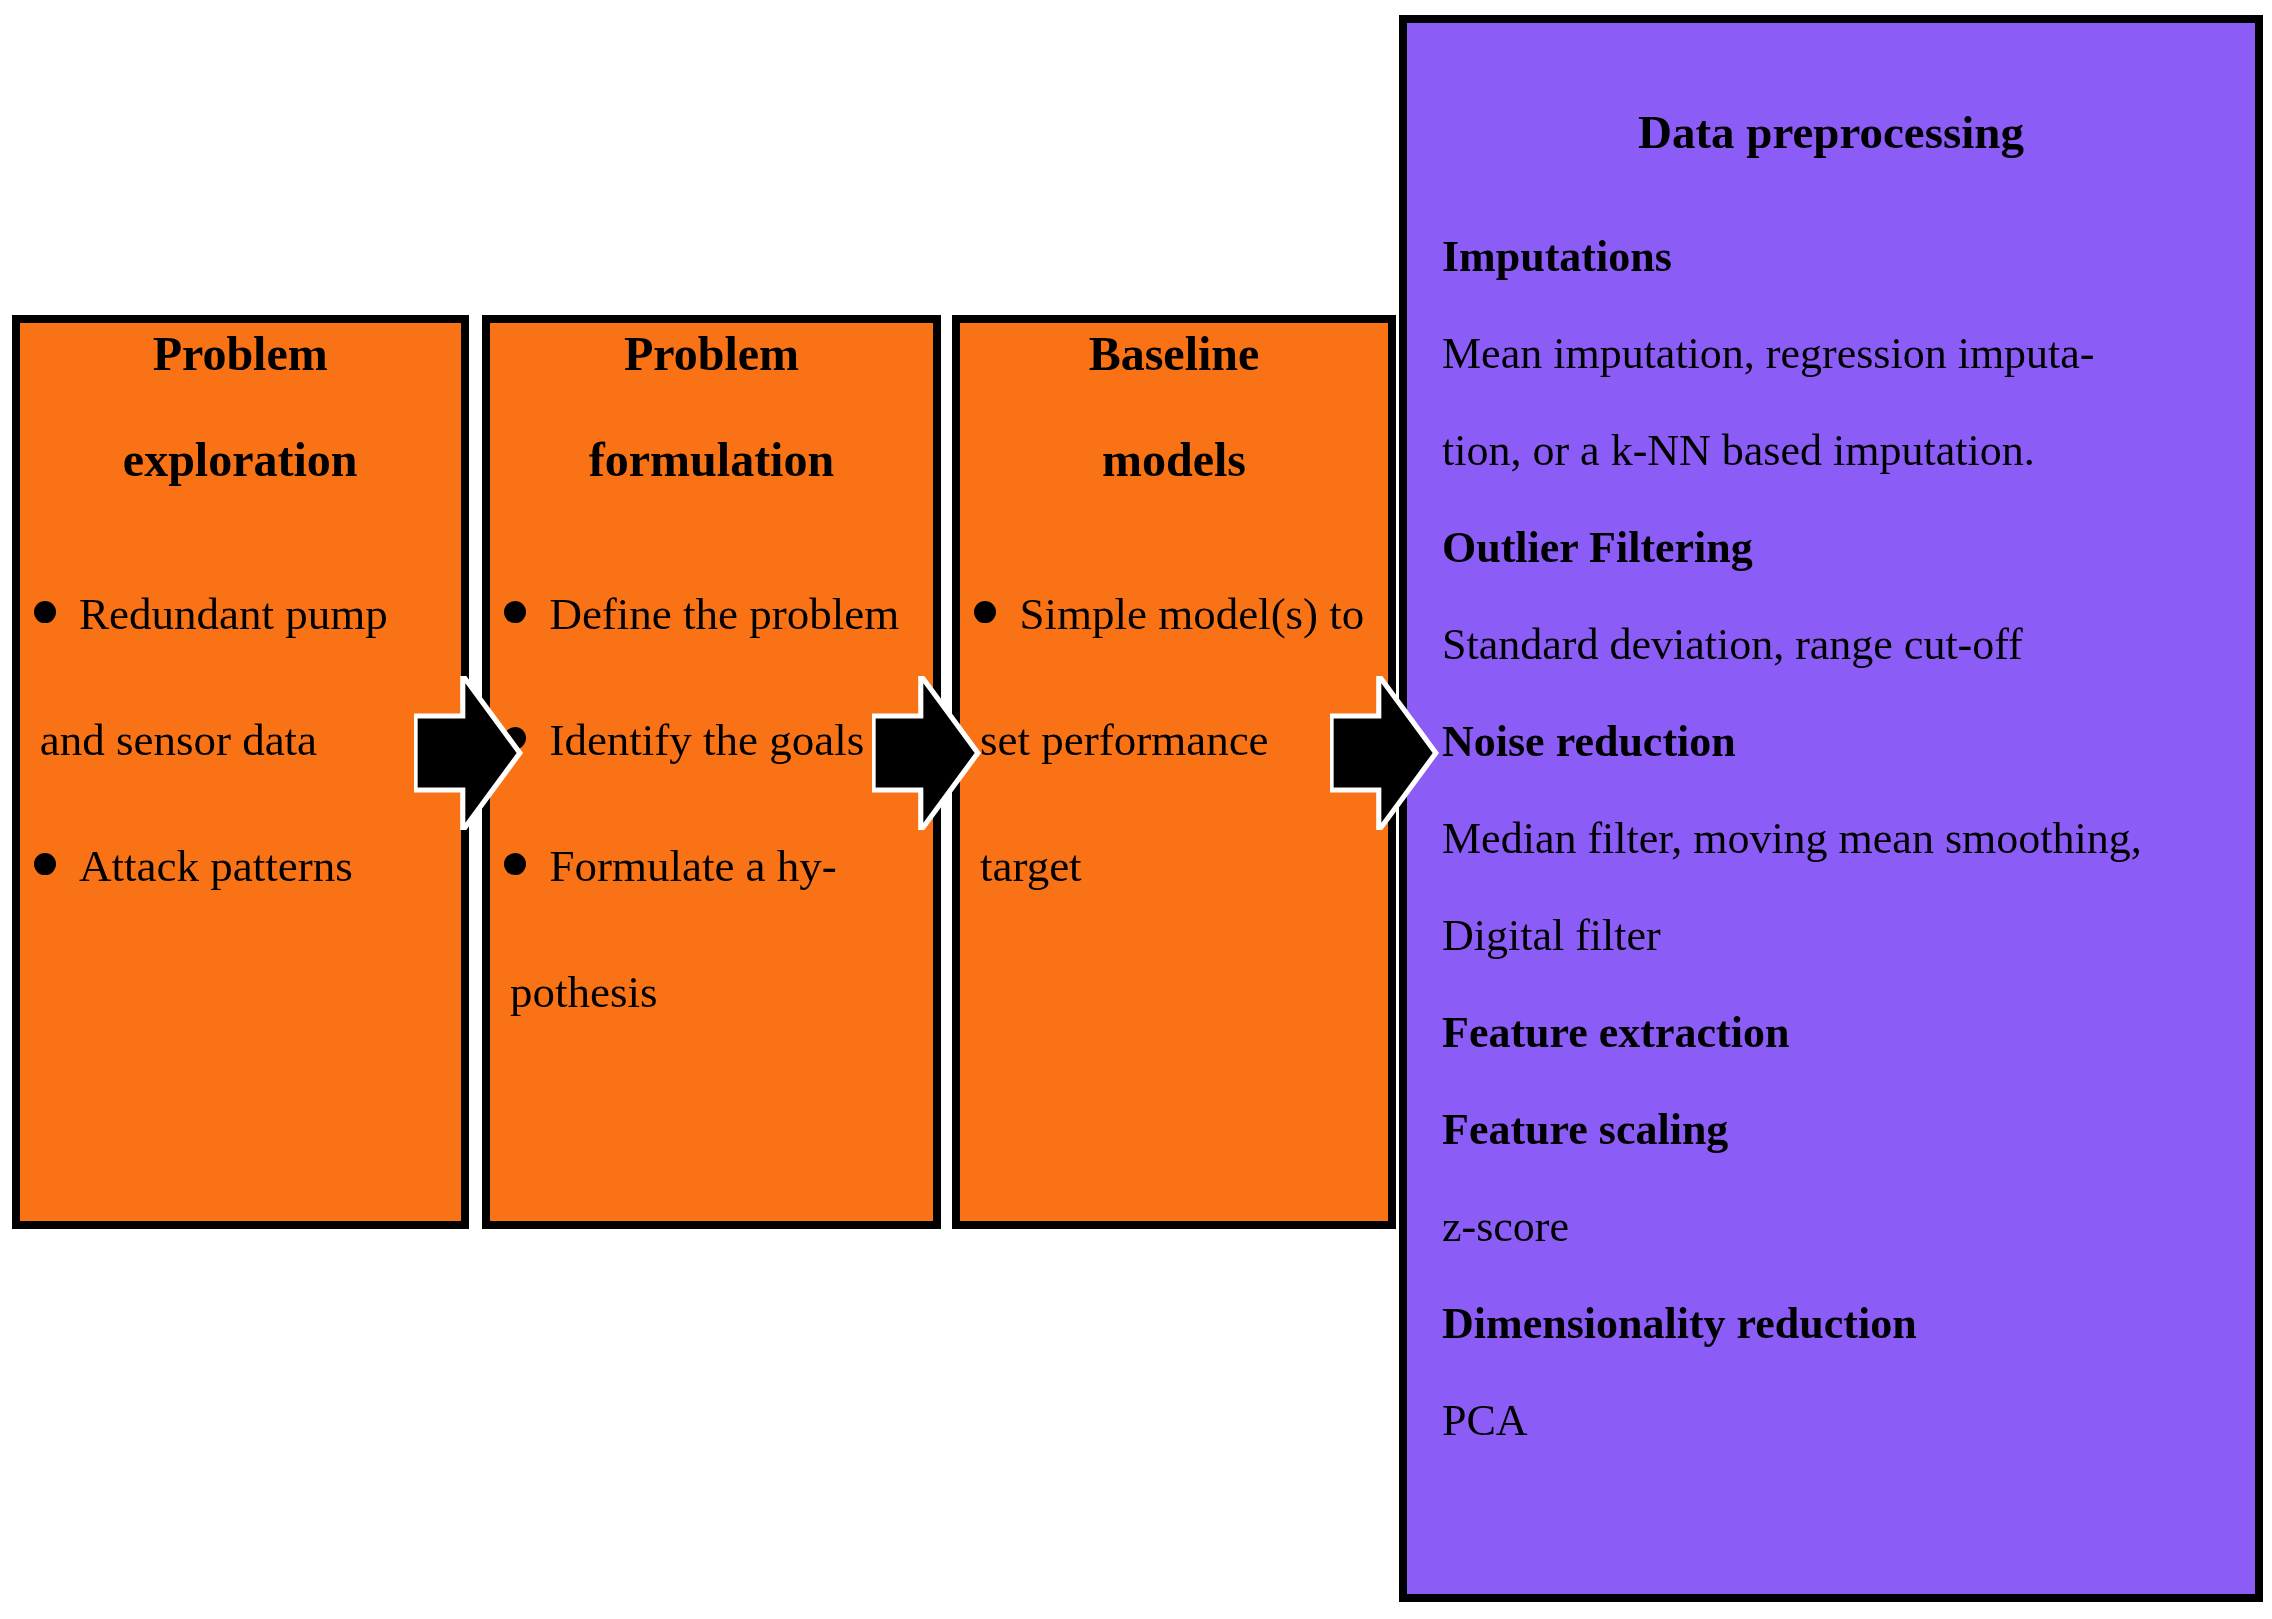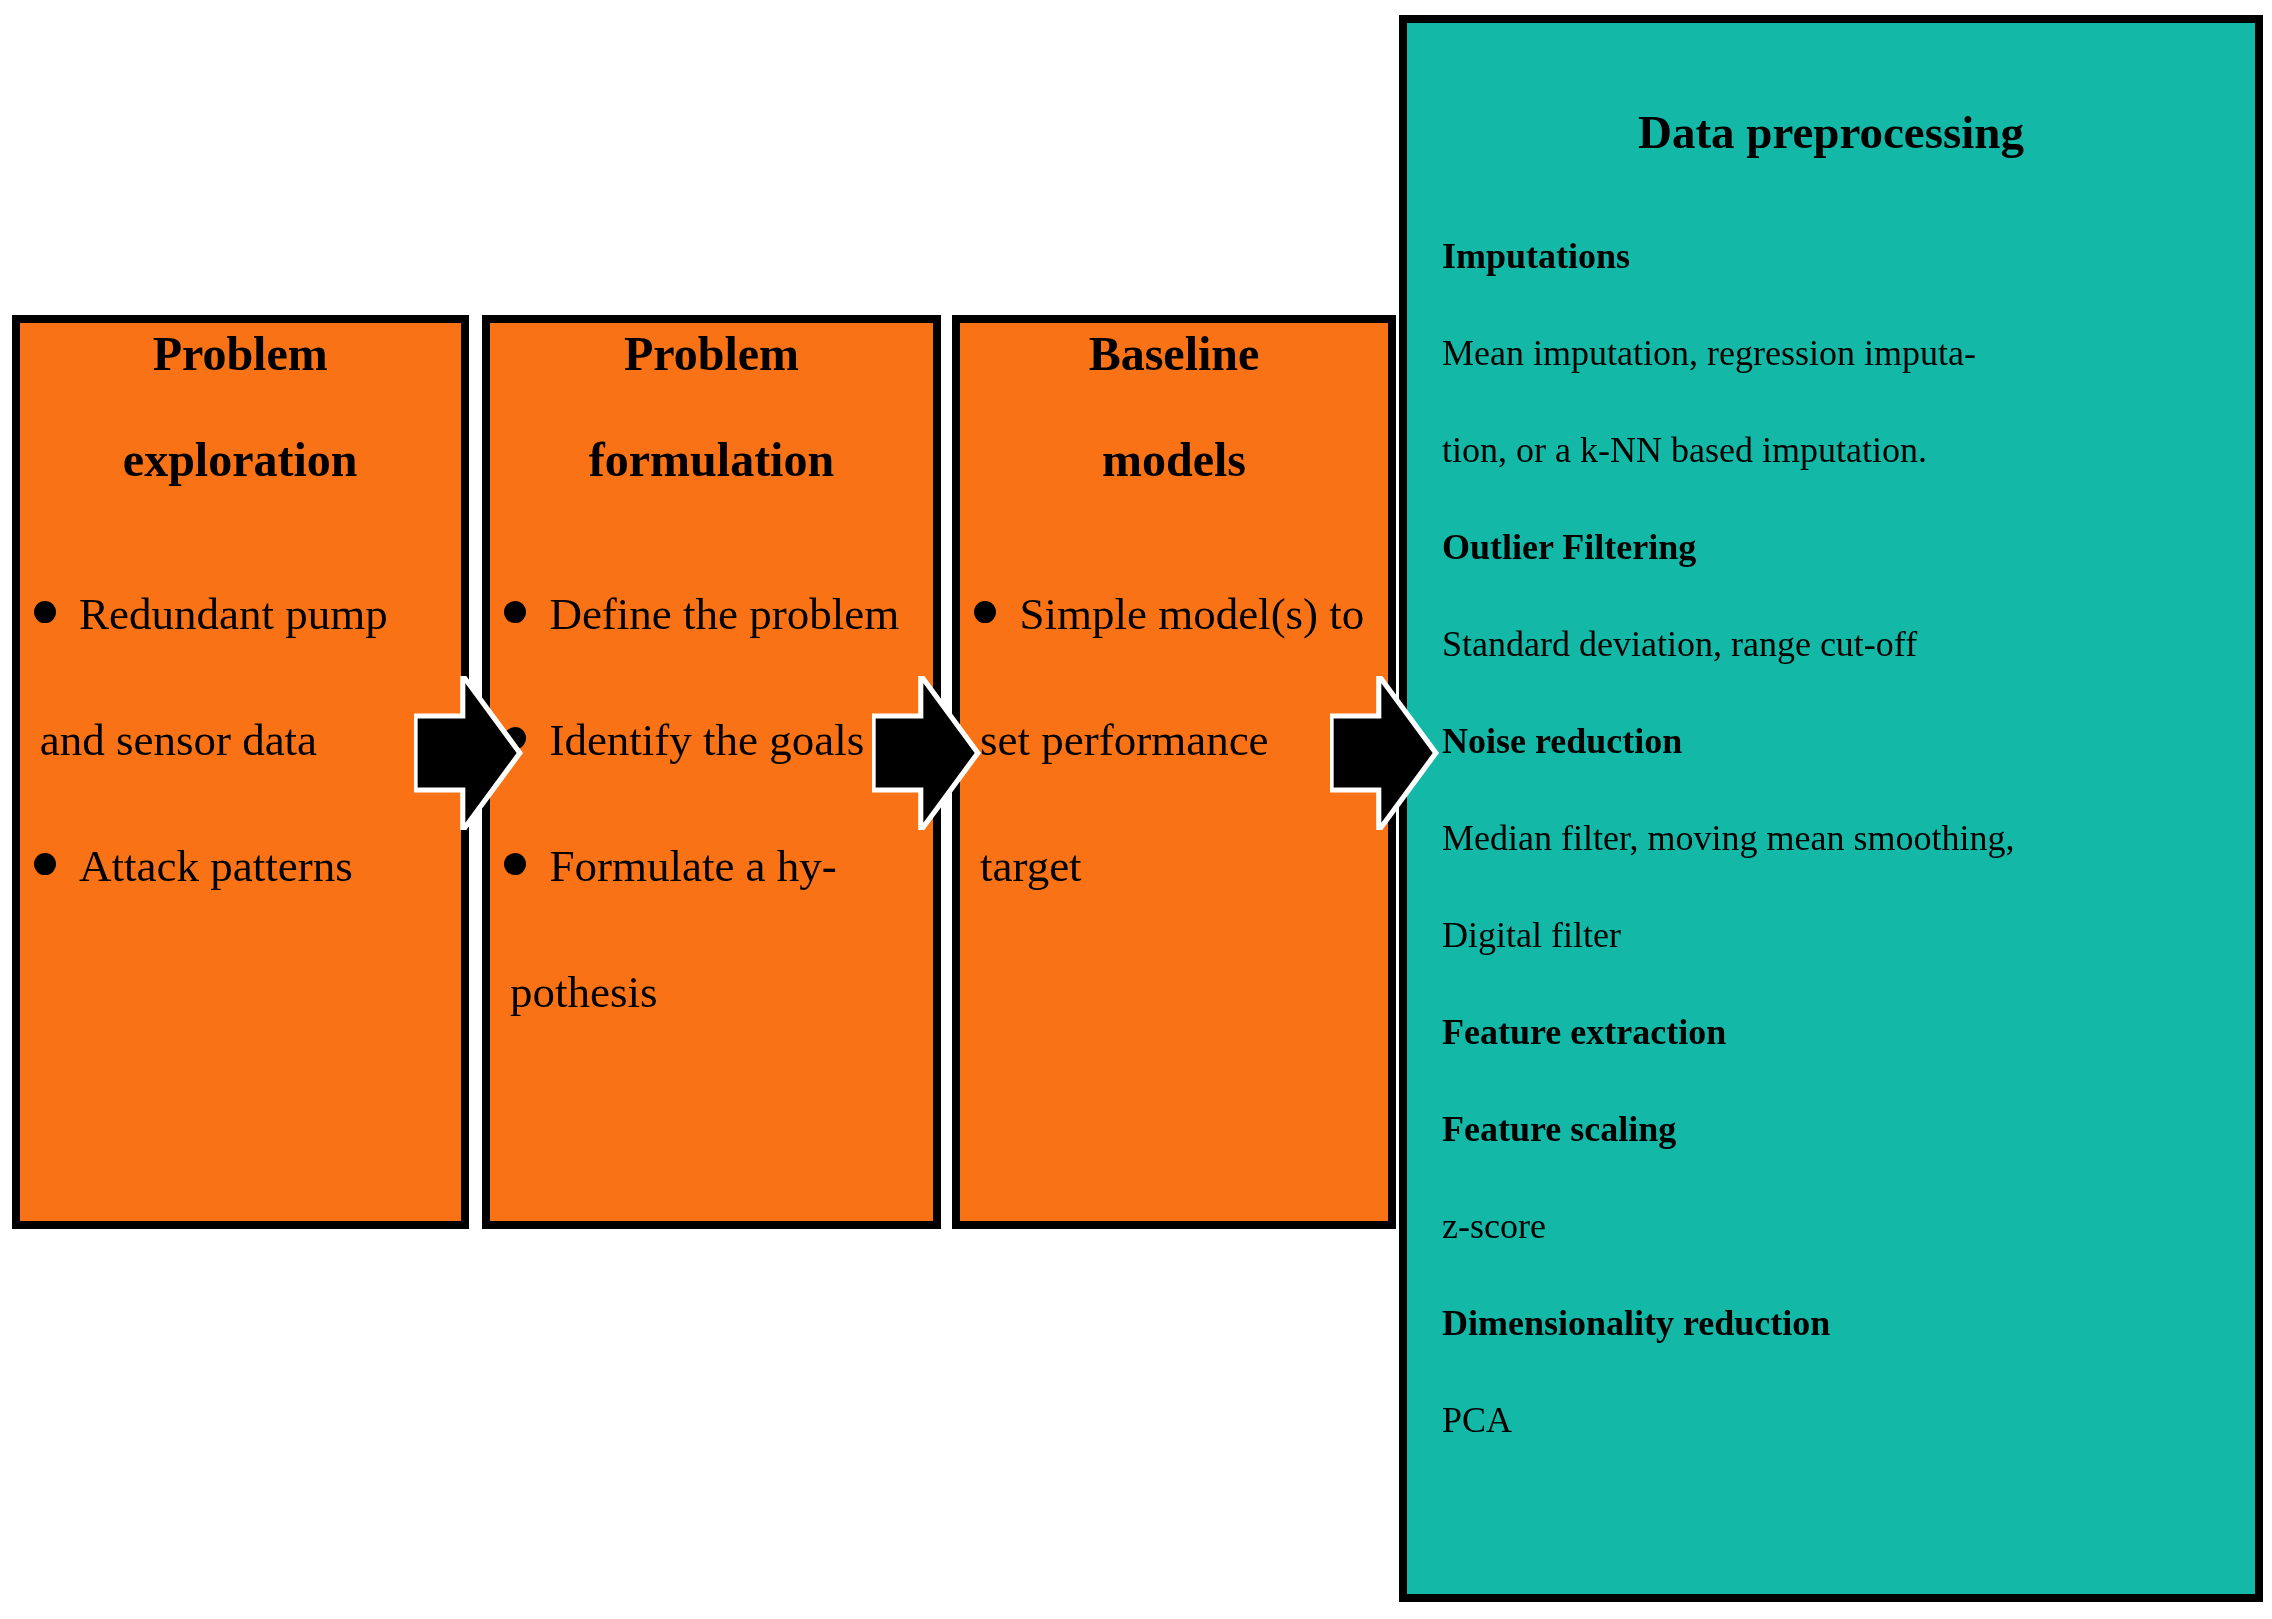"Data preprocessing" #box4 { background: #14b8a6 -> #8b5cf6 }
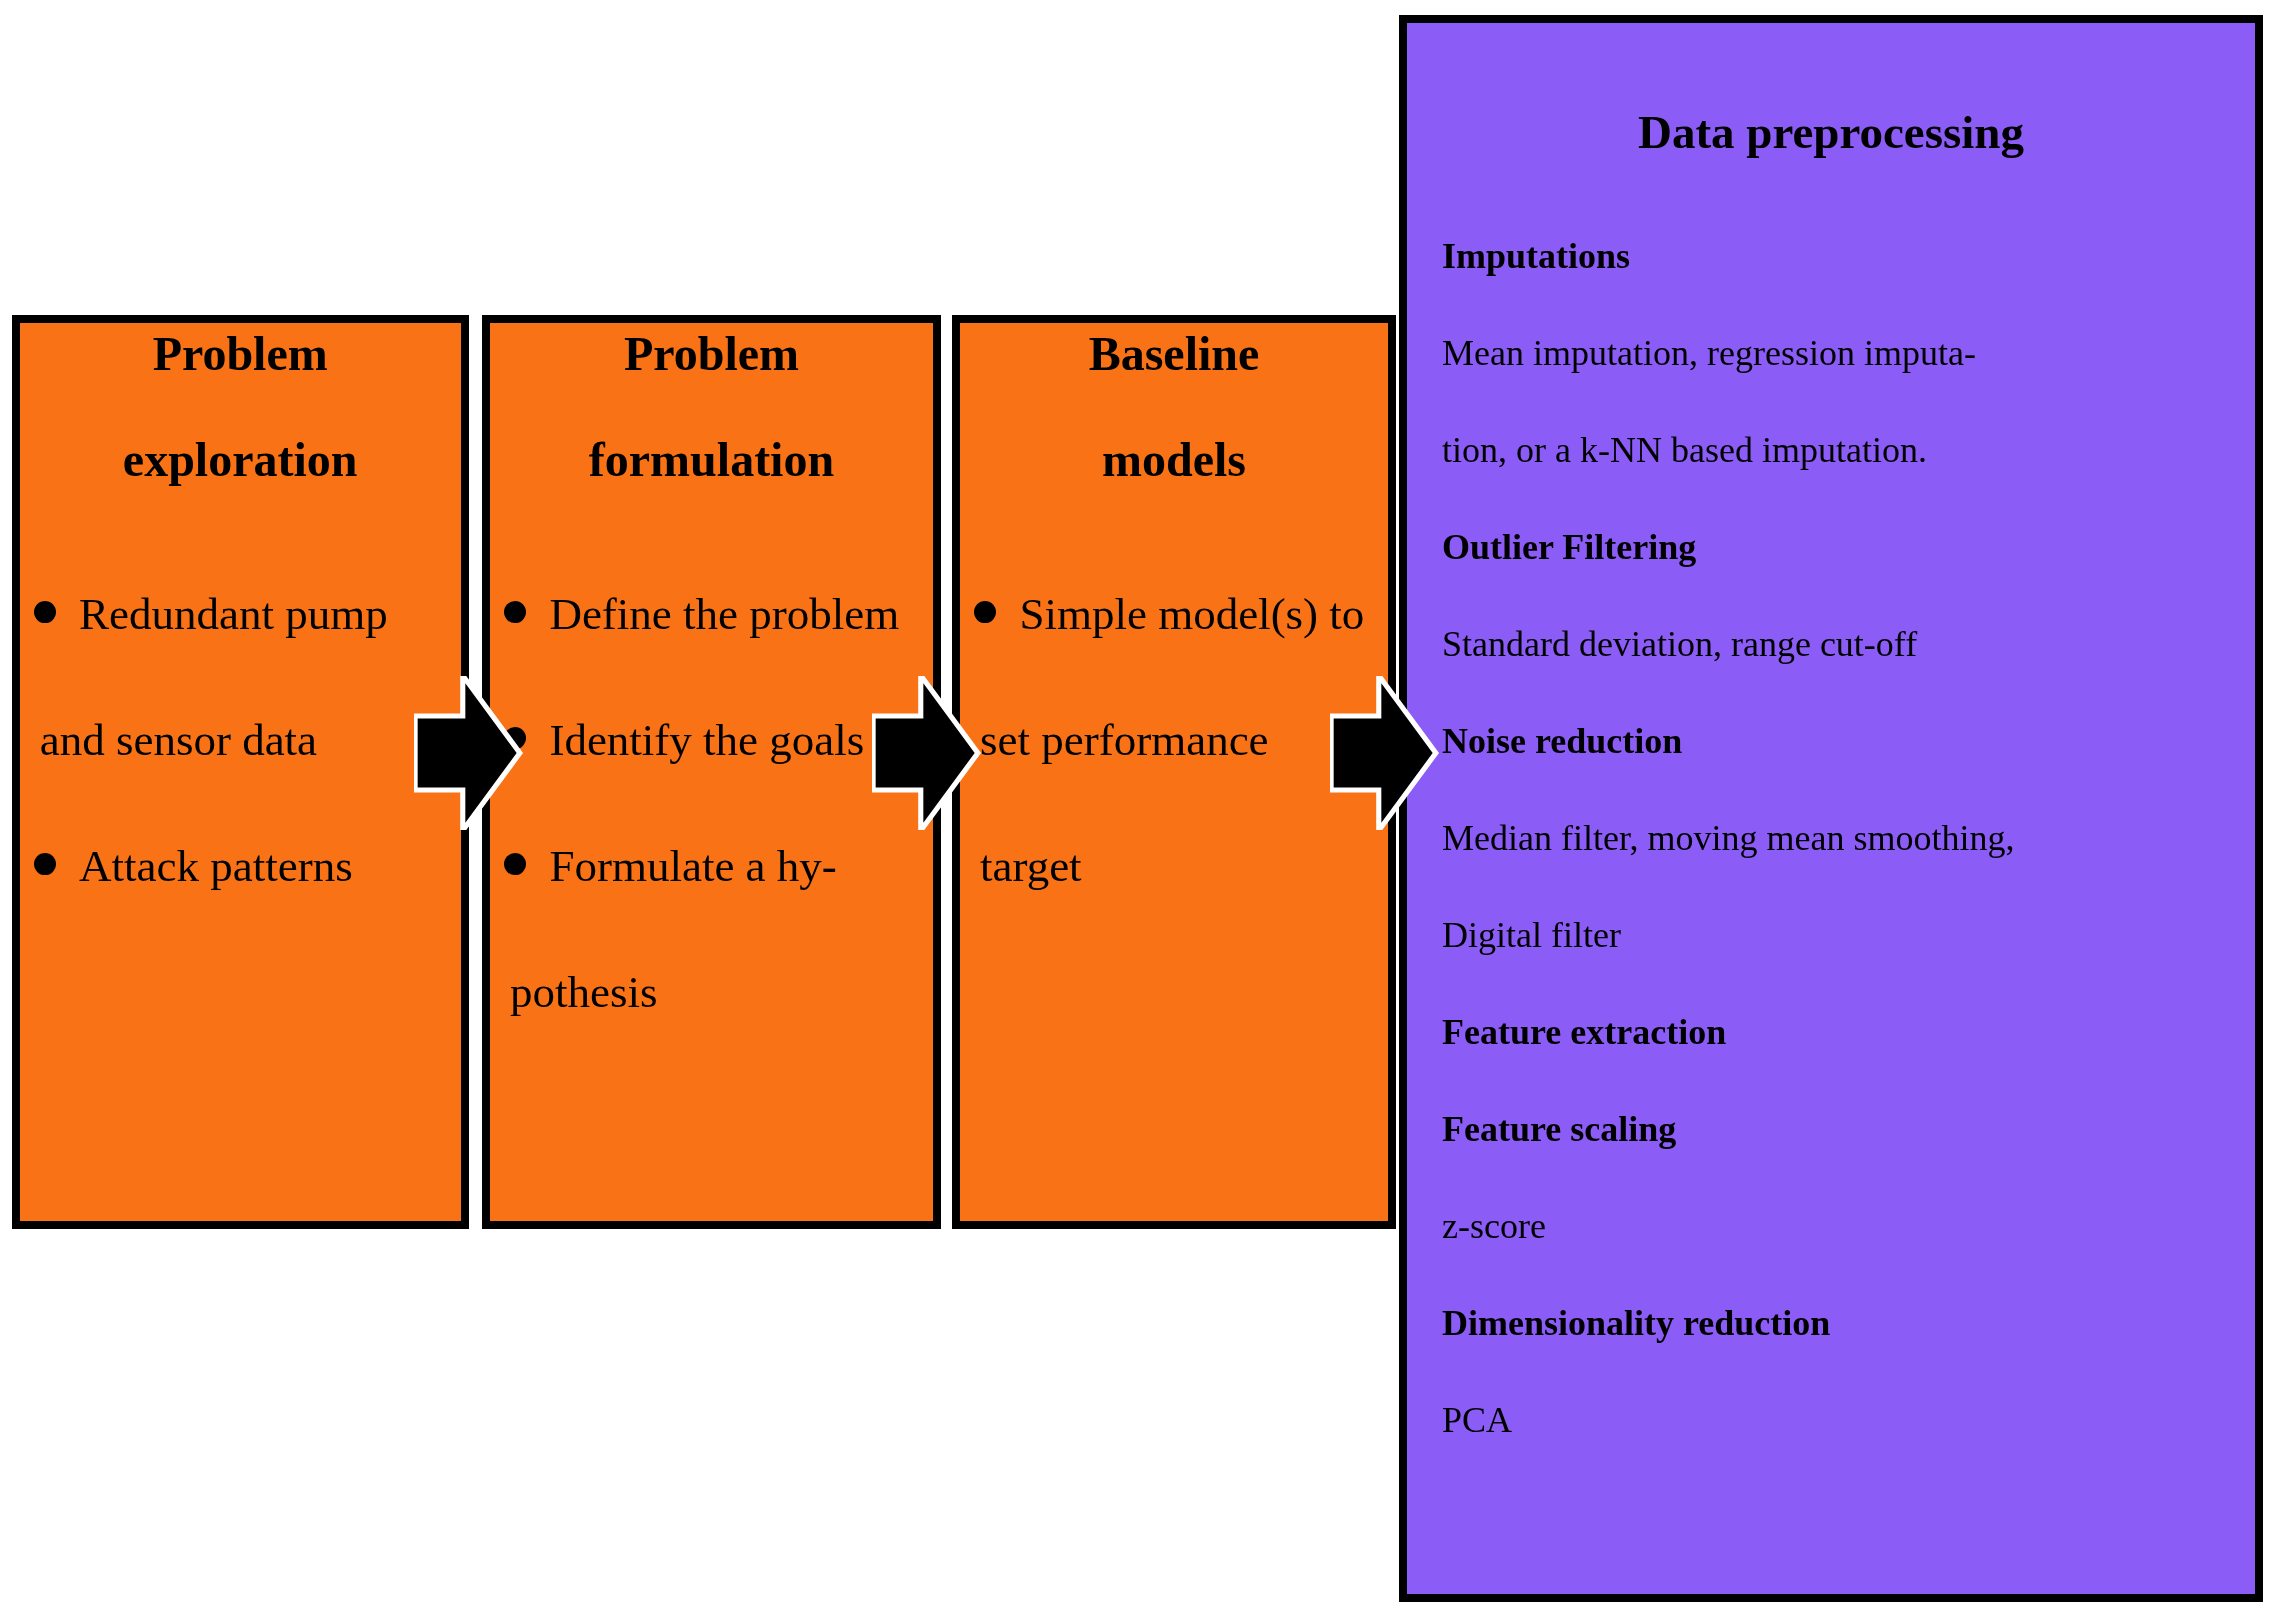"Imputations" .p4-lines { font-size: 36px -> 44px }
